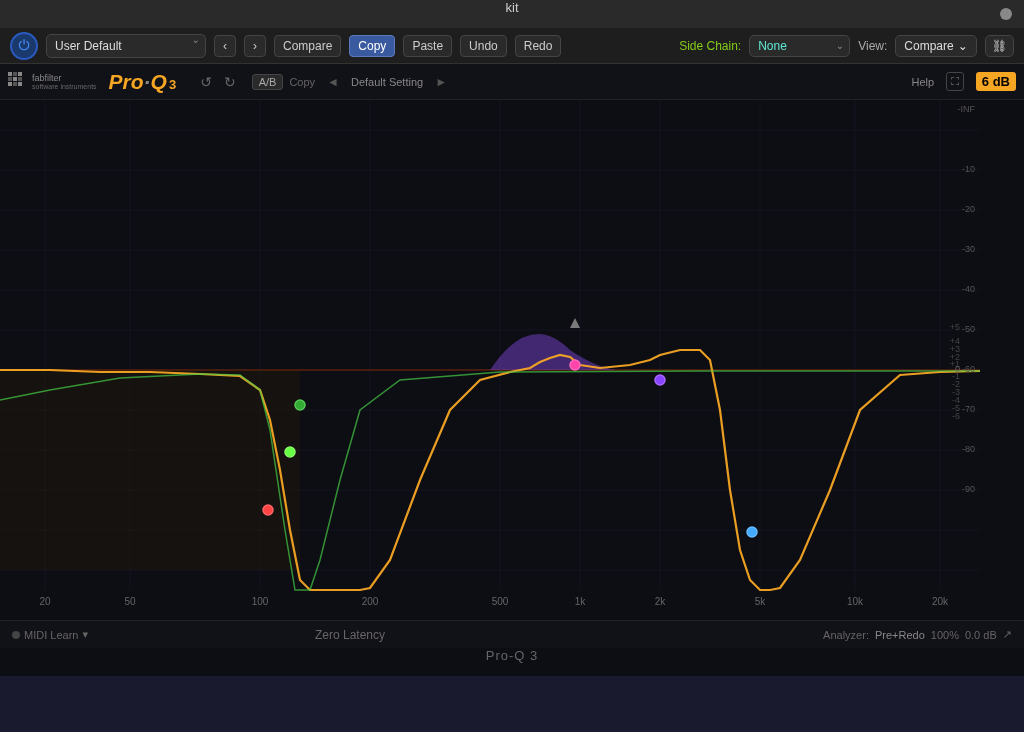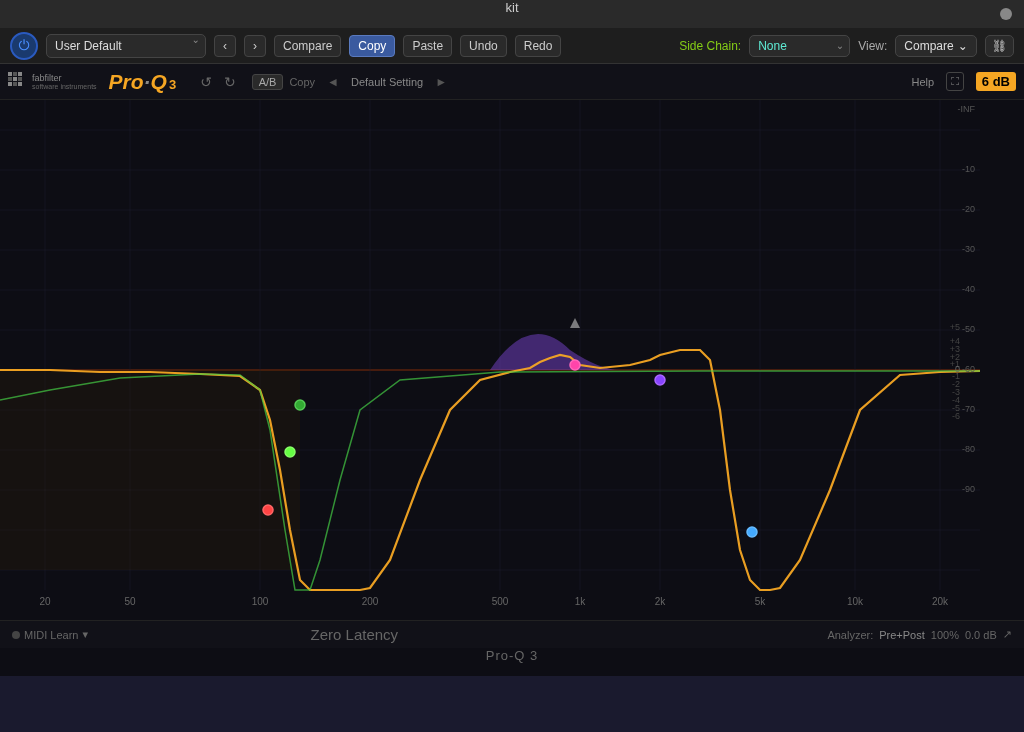"Zero Latency" .latency-btn { font-size: 15px -> 12px }
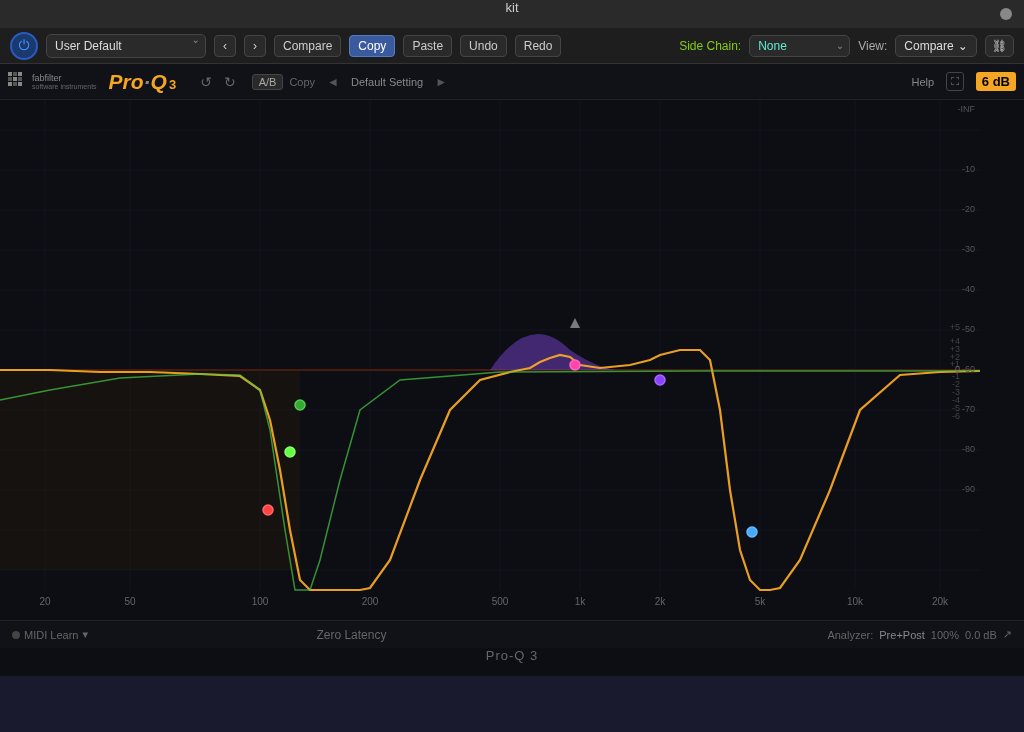"Pre+Post" span.analyzer-value { text: Pre+Post -> Pre+Redo }
